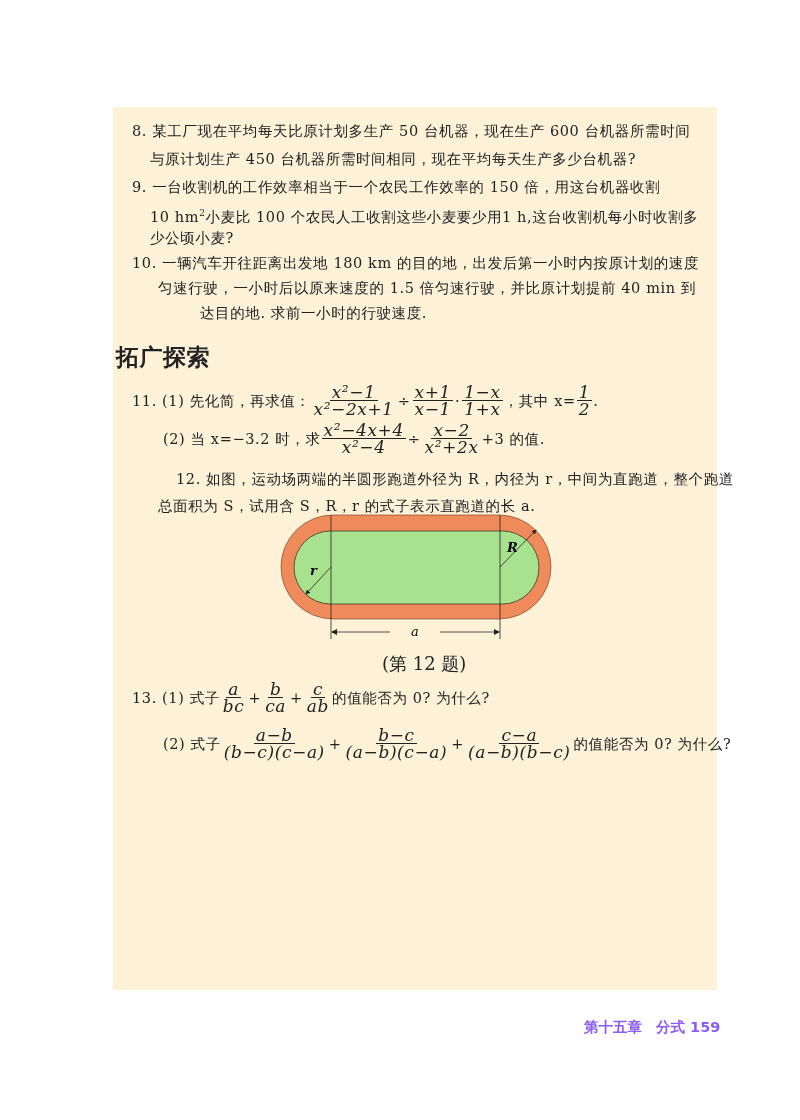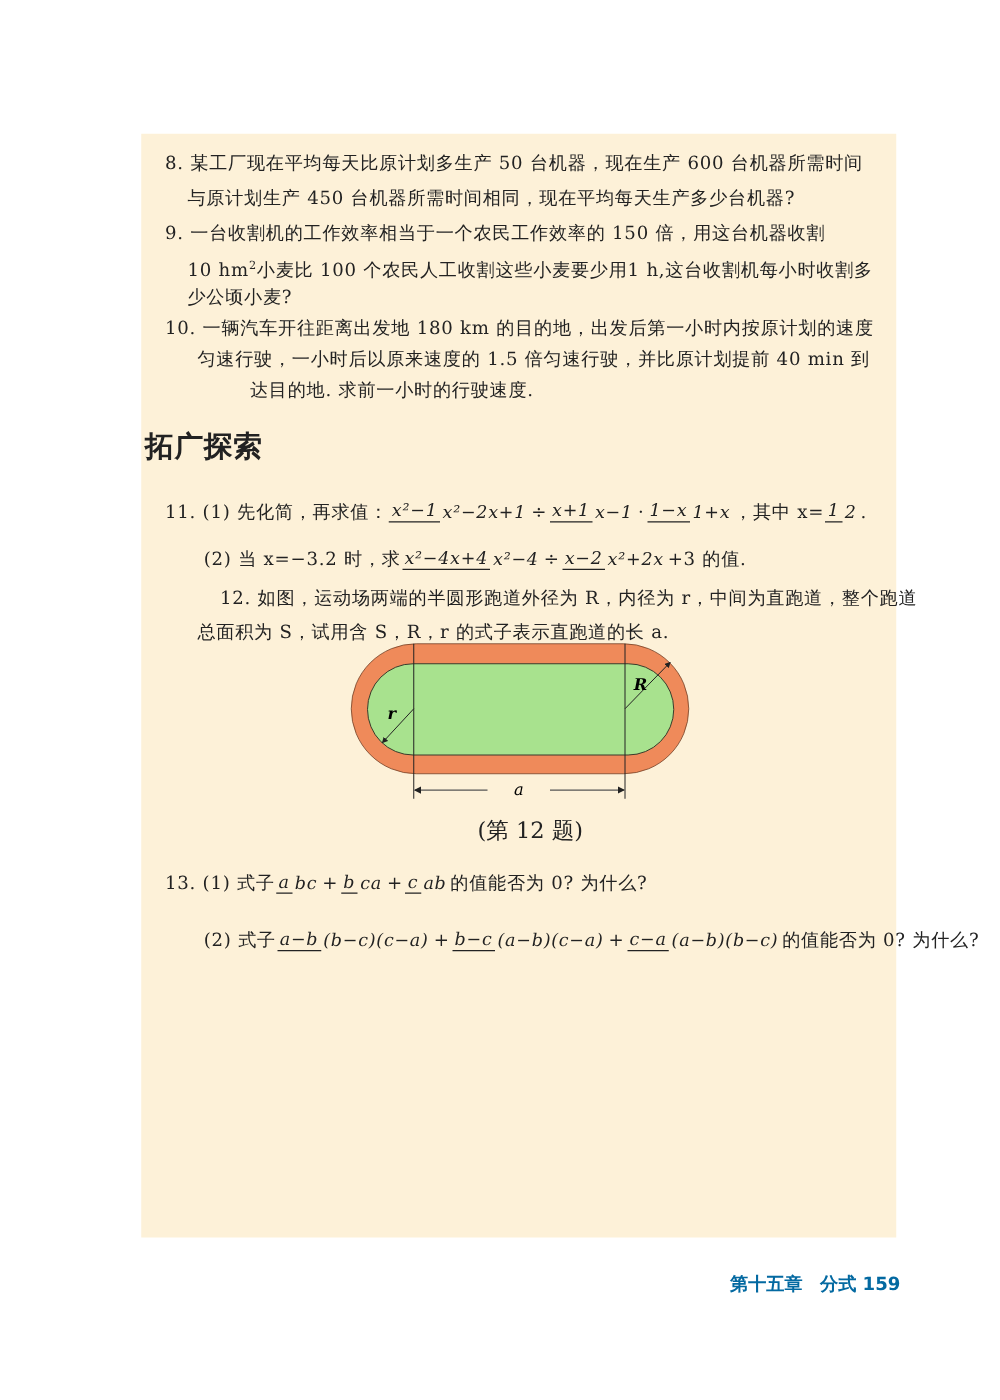"x²−1" .frac { flex-direction: none -> column; font-size: 14px -> 17px; margin: 17px 1px -> 0 1px }
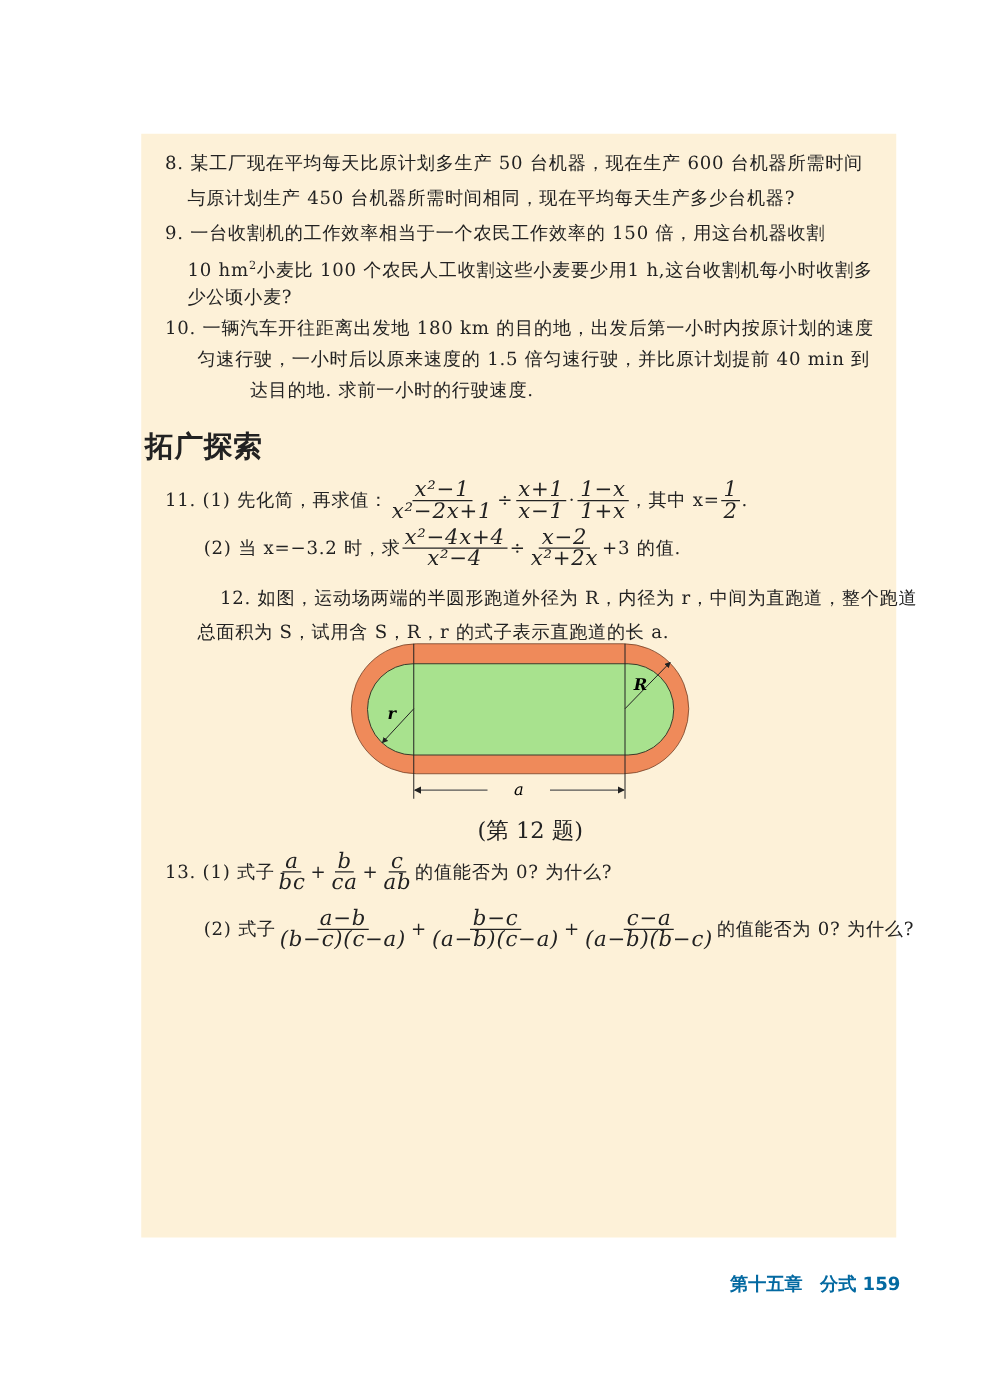"第十五章 分式 159" .footer { color: #0369a1 -> #8b5cf6 }
